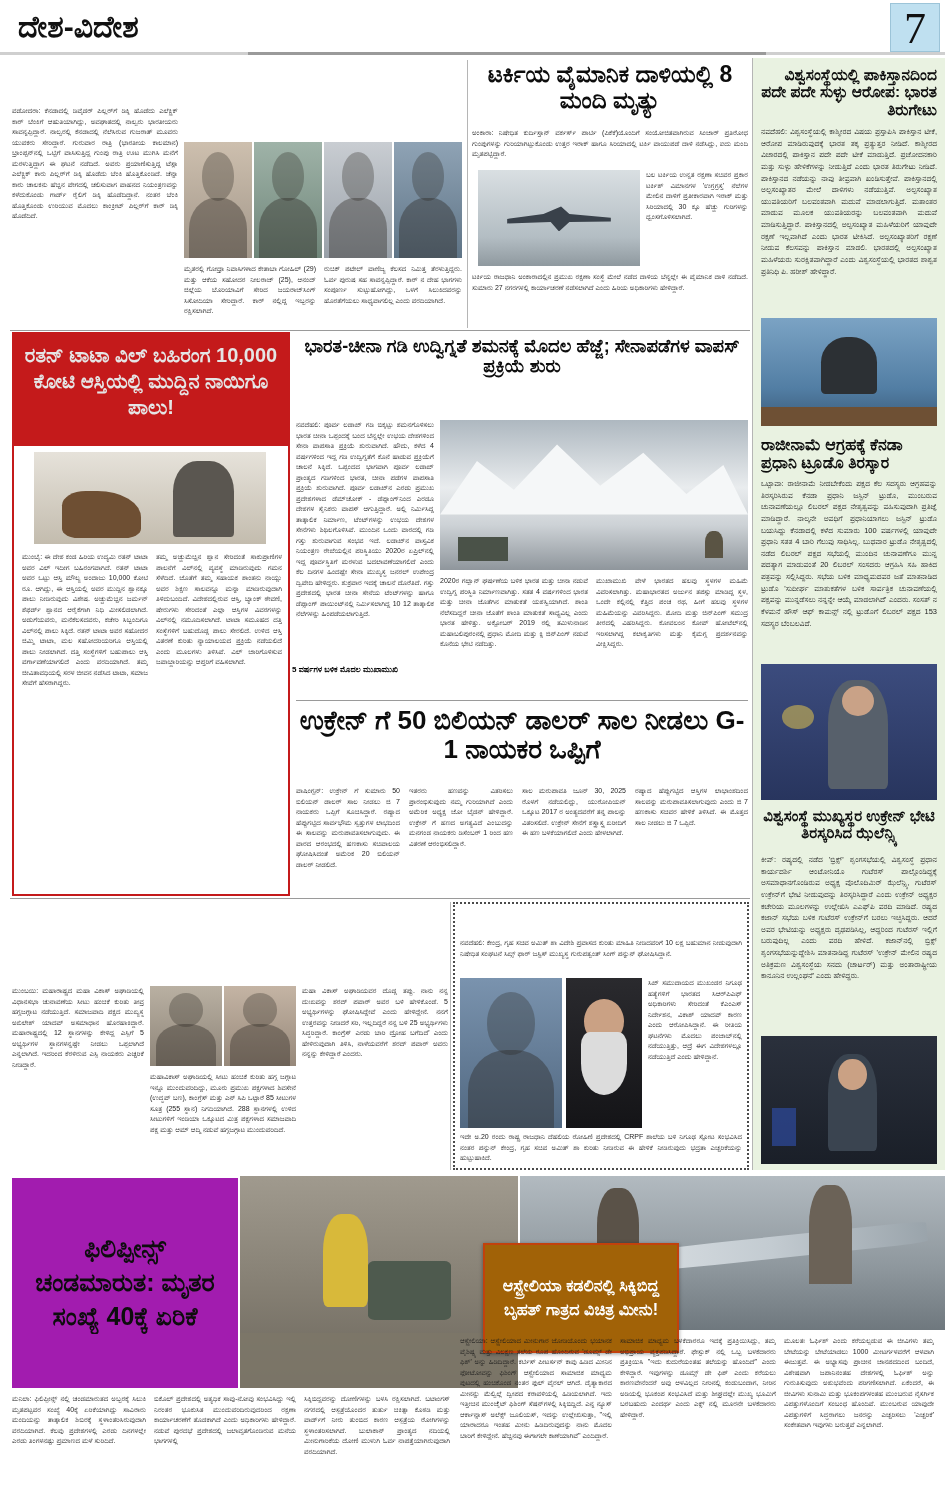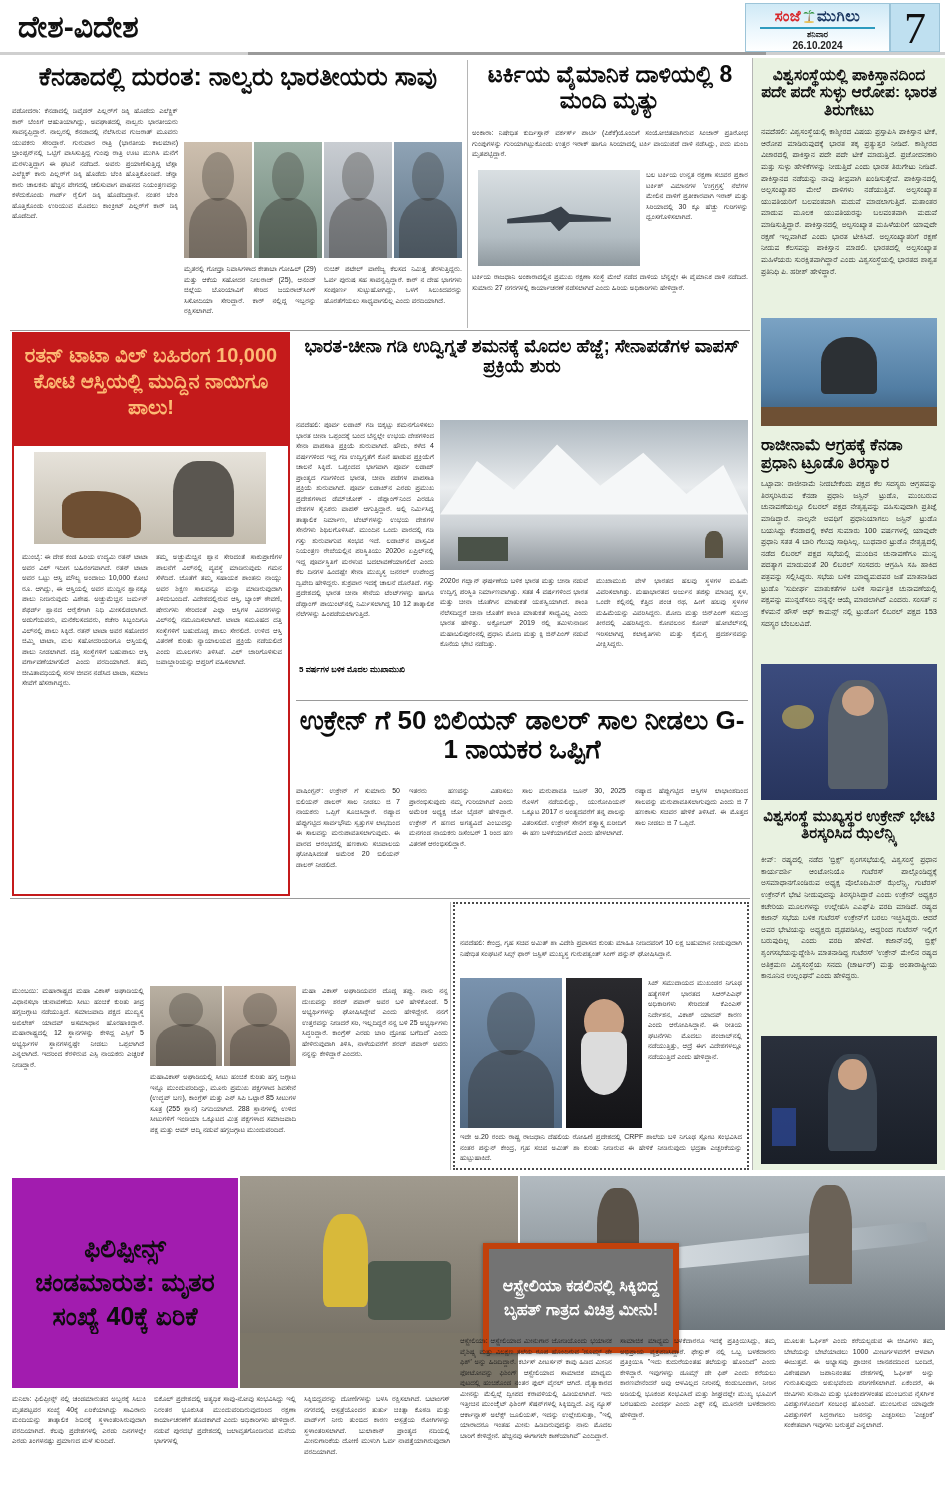"ಸಂಜೆ ಮುಗಿಲು" div.masthead { html: <div> <div> <span>ಸಂಜೆ</span><span><svg> <path></path> <path></path> <path></path> <path></path> <ellipse></ellipse> </svg></span><span>ಮುಗಿಲು</span> </div> <div></div> <div>ಶನಿವಾರ</div> <div>26.10.2024</div> </div> -> none }
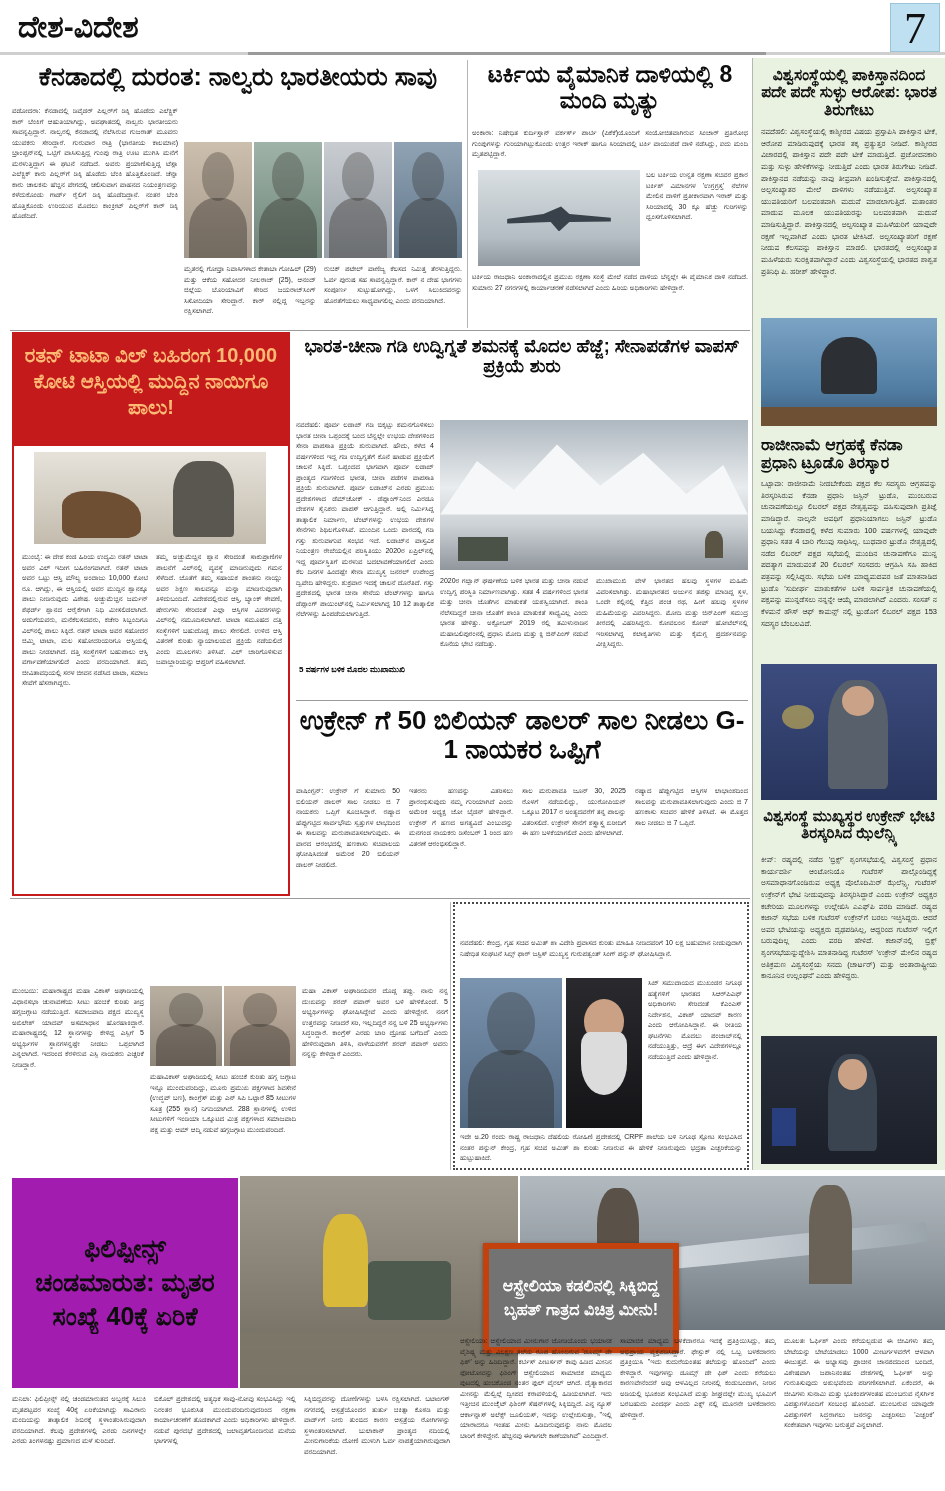"ಕೆನಡಾದಲ್ಲಿ ದುರಂತ: ನಾಲ್ವರು ಭಾರತೀಯರು ಸಾವು" div.hl { html: <div>ಕೆನಡಾದಲ್ಲಿ ದುರಂತ: ನಾಲ್ವರು ಭಾರತೀಯರು ಸಾವು</div> -> none }
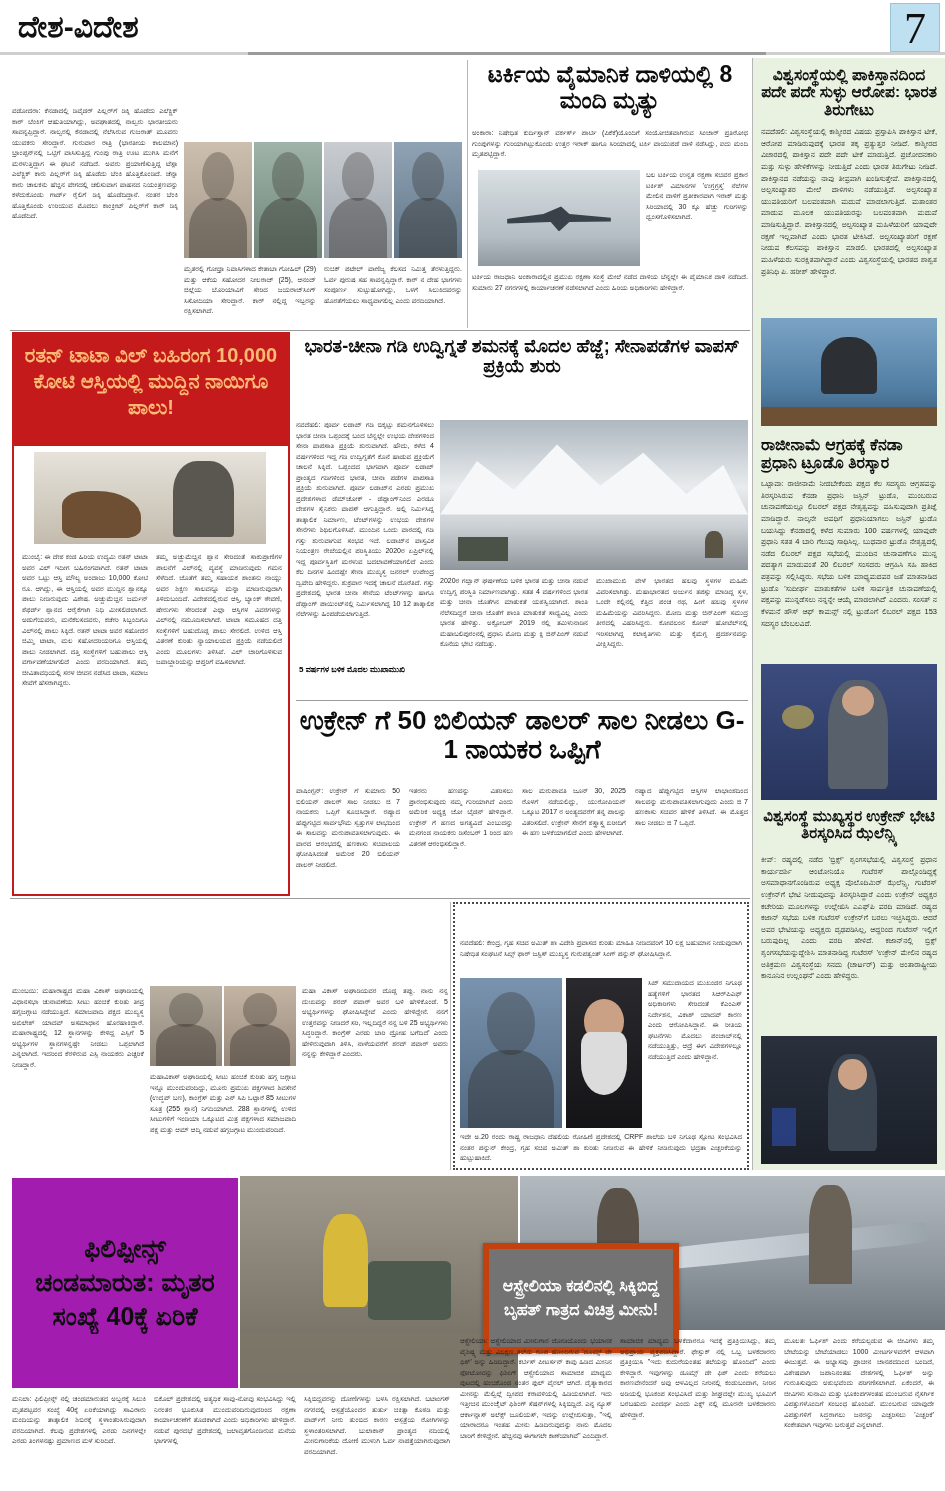"ವಿಶ್ವಸಂಸ್ಥೆಯಲ್ಲಿ ಪಾಕಿಸ್ತಾನದಿಂದ ಪದೇ ಪದೇ" div.hl { text-align: center -> right }
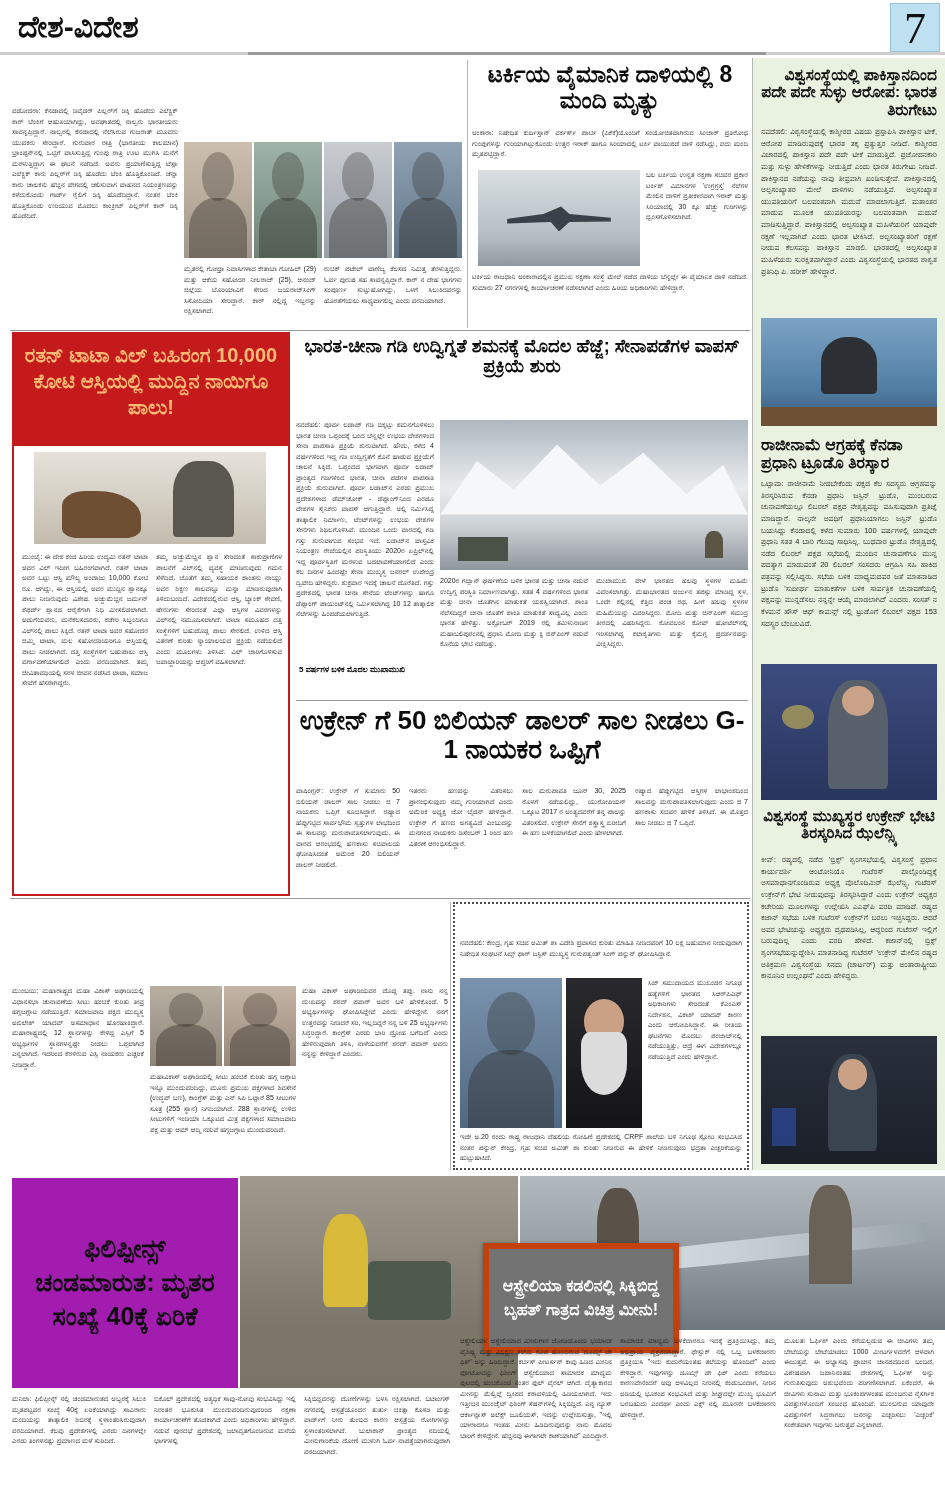"ರತನ್ ಟಾಟಾ ವಿಲ್ ಬಹಿರಂಗ 10,000" .red-head { color: #fdba74 -> #e5e5e5 }
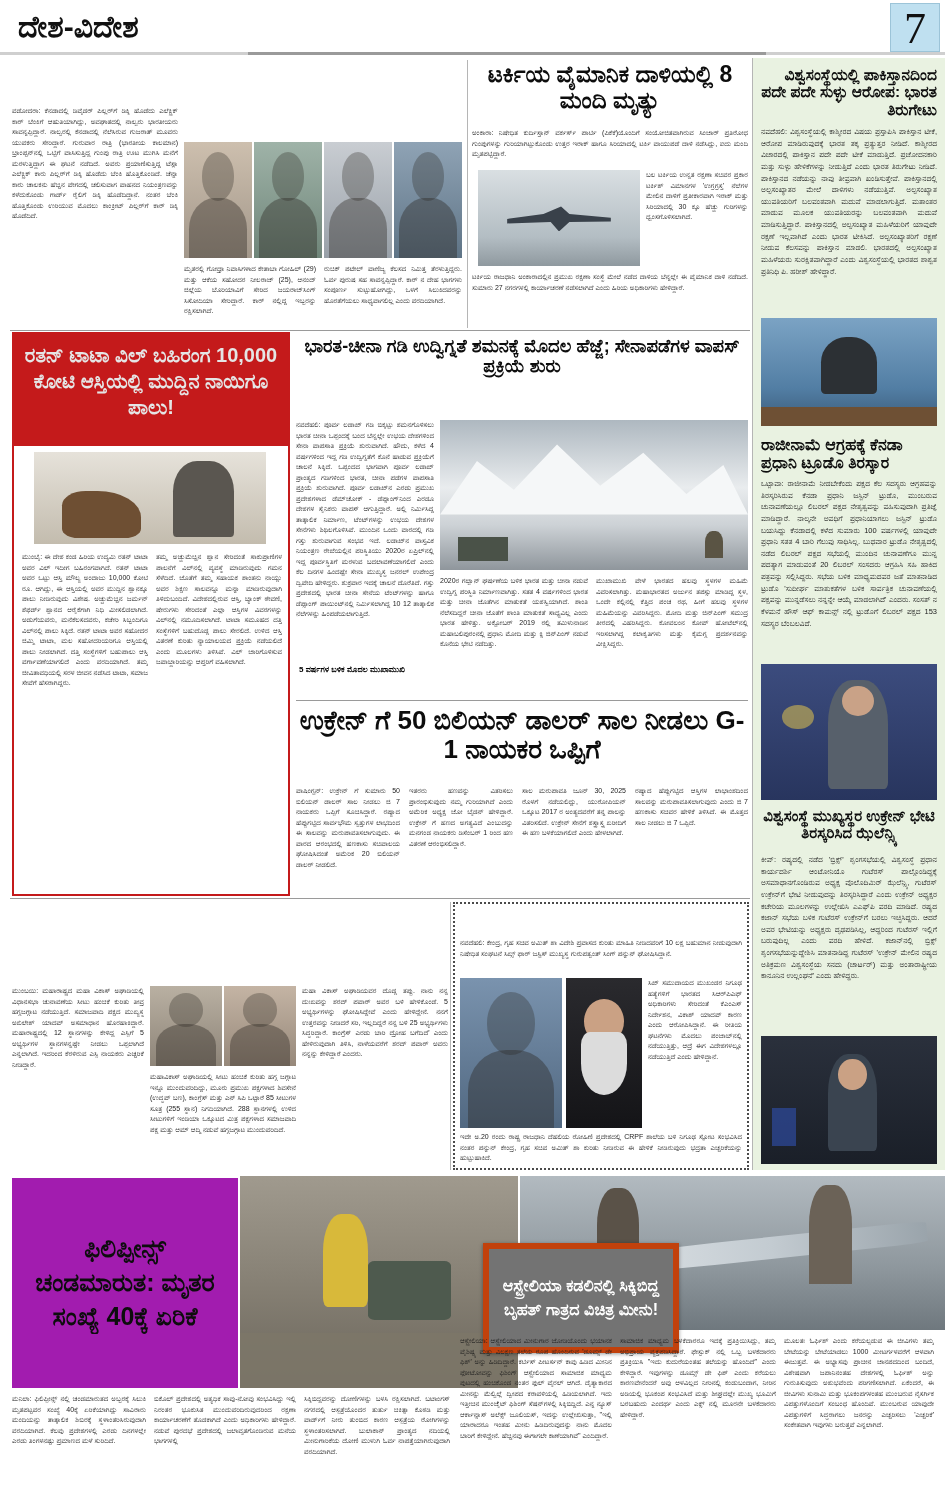"5 ವರ್ಷಗಳ ಬಳಿಕ ಮೊದಲ ಮುಖಾಮುಖಿ" div.subhead { left: 299px -> 292px }
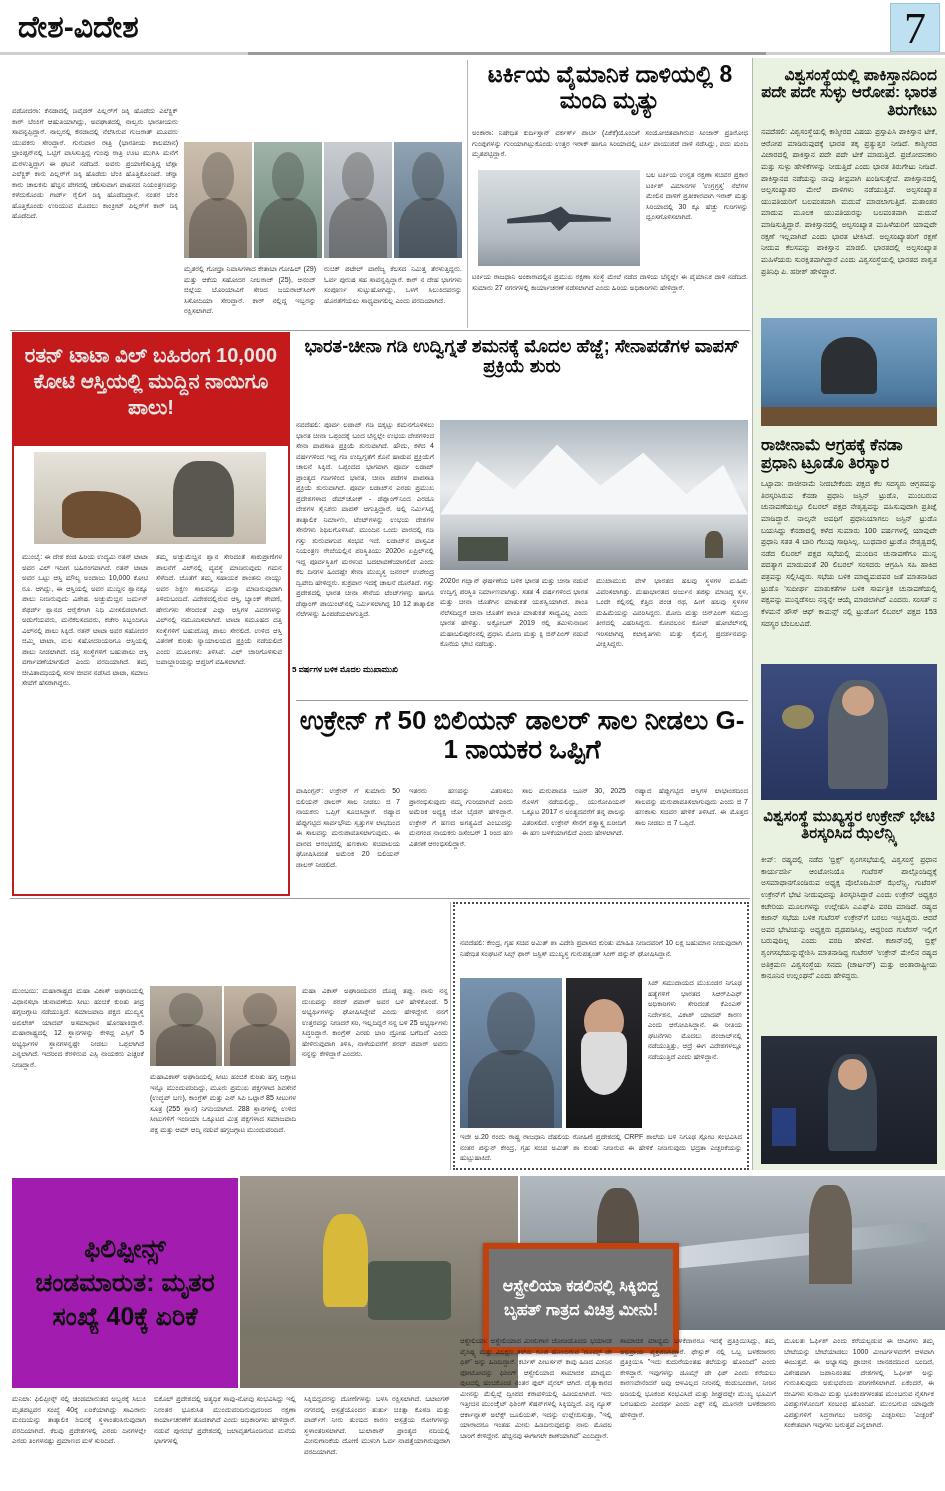"ಆಸ್ಟ್ರೇಲಿಯಾ ಕಡಲಿನಲ್ಲಿ ಸಿಕ್ಕಿಬಿದ್ದ ಬೃಹತ್" .blue-box { background: #737373 -> #a16207; border: 6px solid #c2410c -> 2px solid #c2410c }
